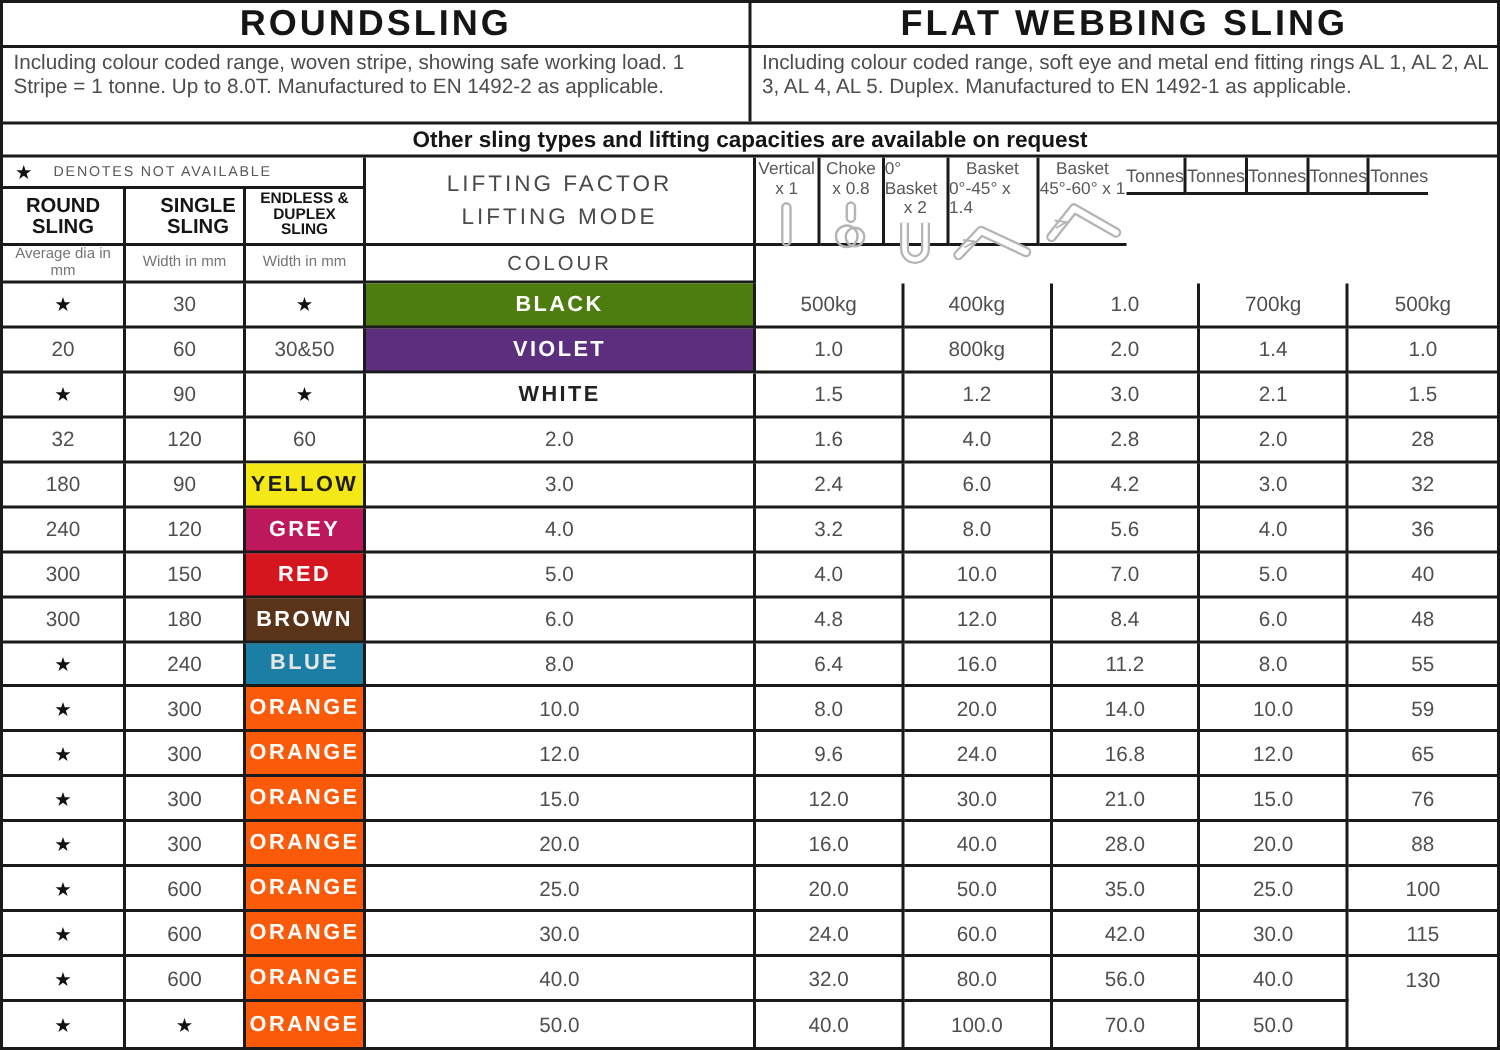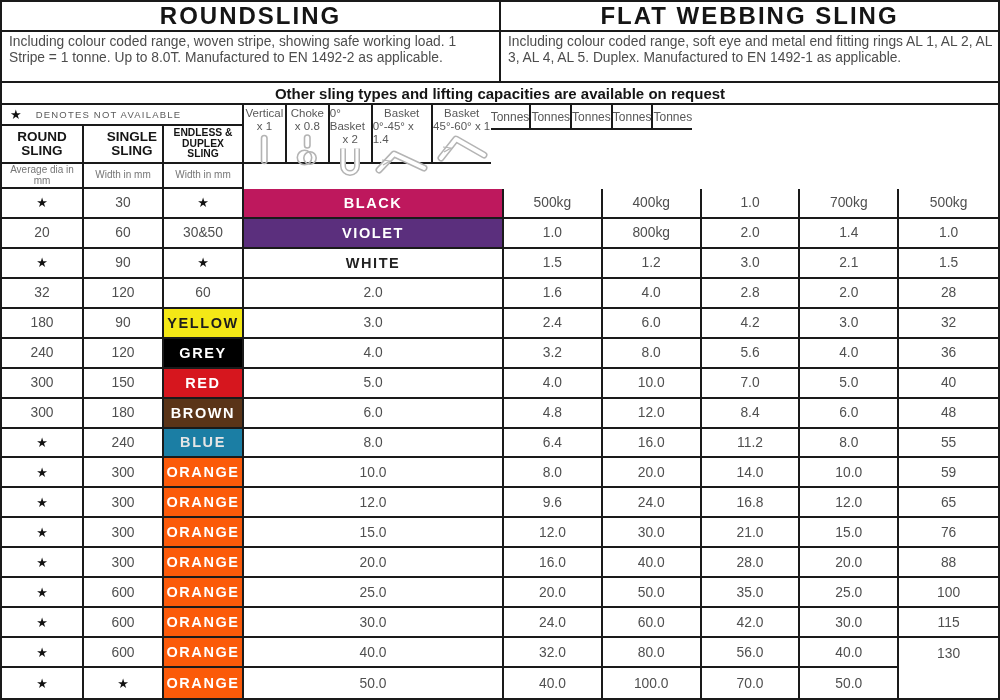"LIFTING FACTOR" div.hb-mid { html: none -> <div> <div> <span>LIFTING FACTOR</span> <span>LIFTING MODE</span> </div> <div>COLOUR</div> </div> }
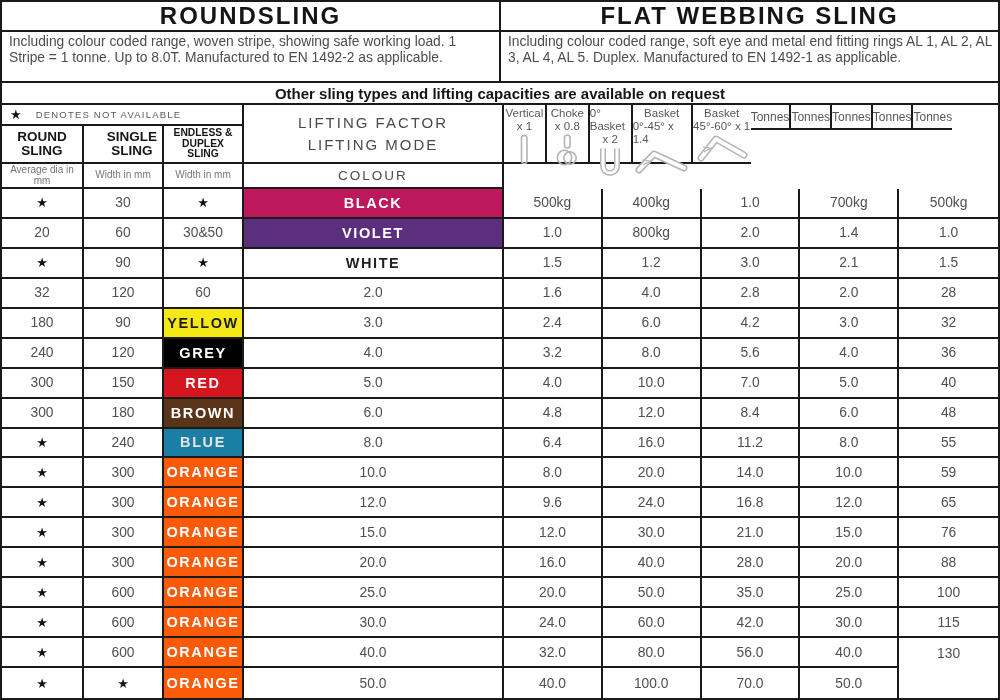"BLACK" div.dcell { background: #be185d -> #4d7c0f }
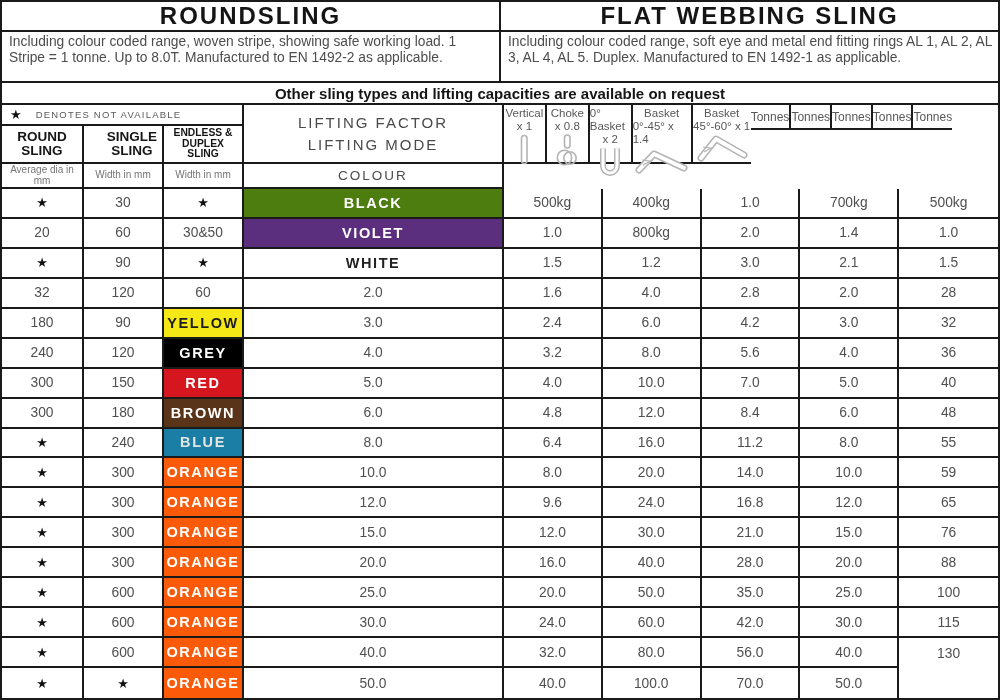"GREY" div.dcell { background: #000000 -> #be185d }
